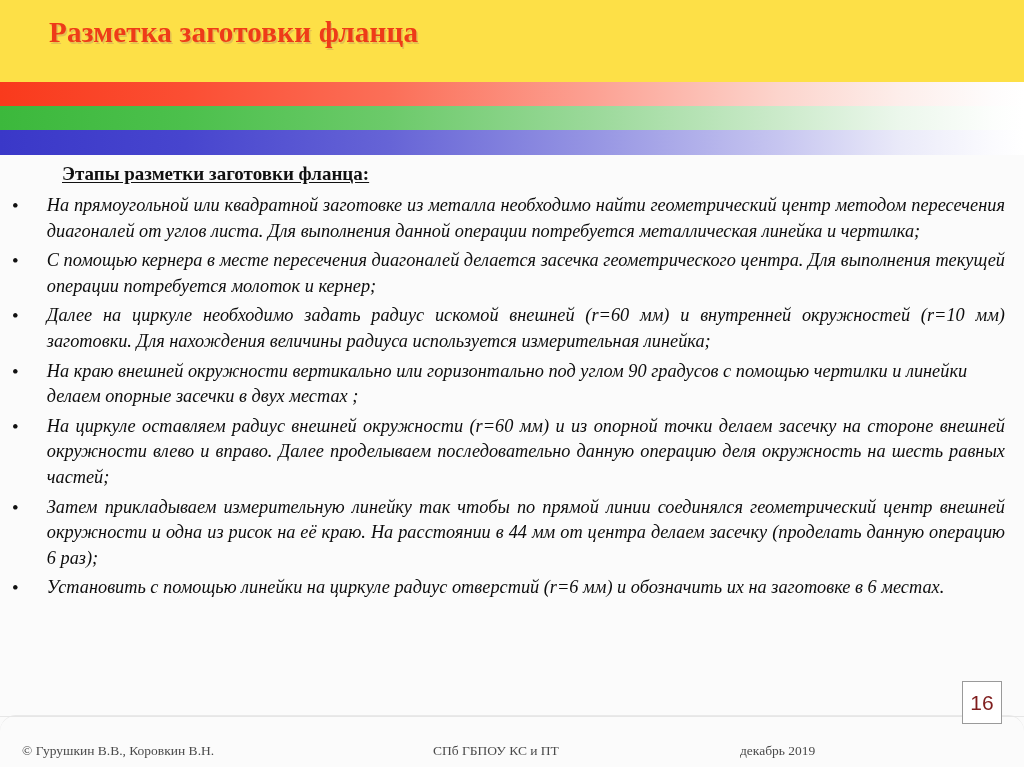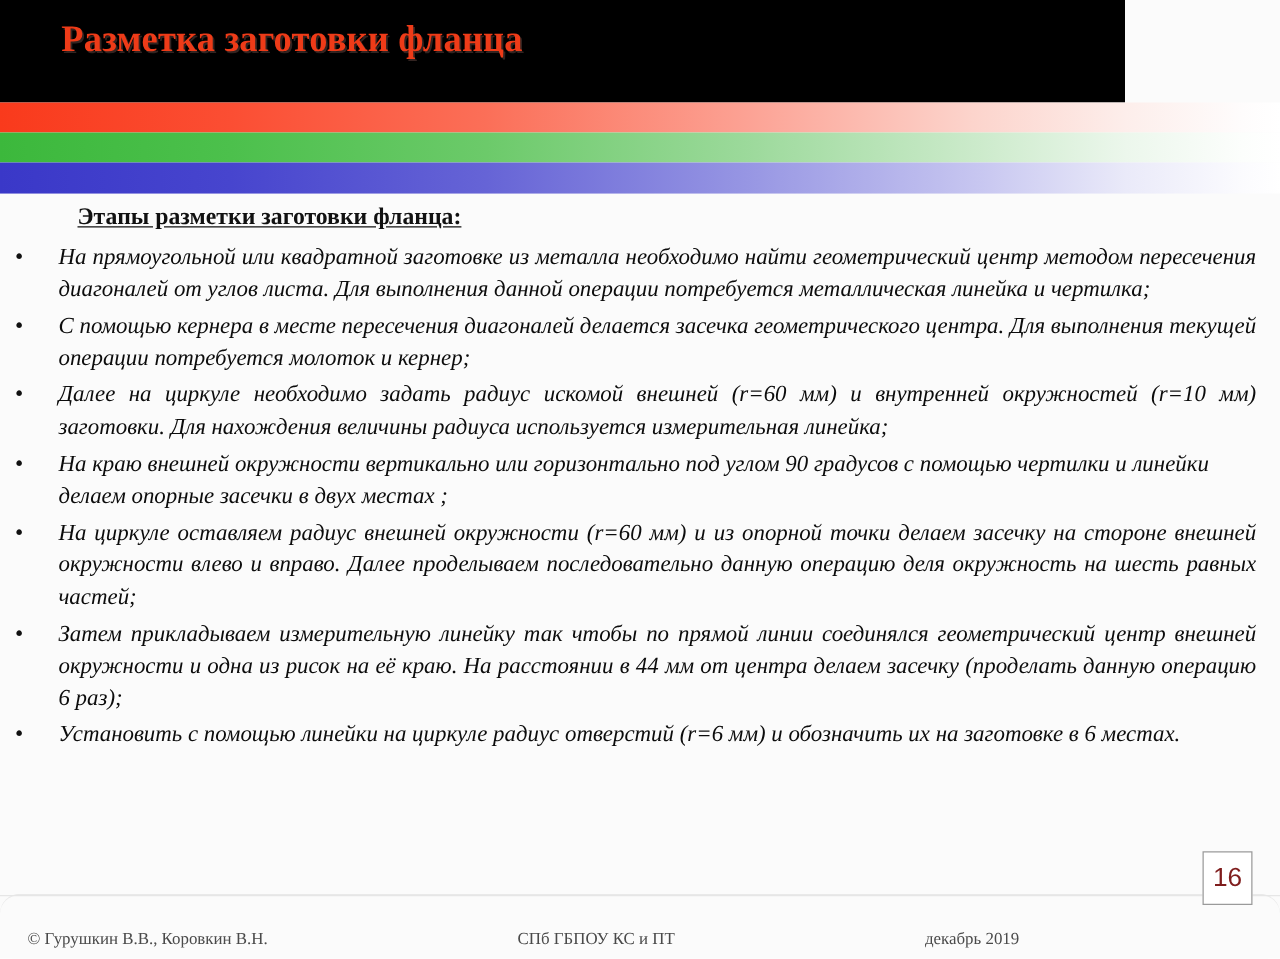"Разметка заготовки фланца" .title-area { background: #000000 -> #fde047; width: 900px -> 1024px }
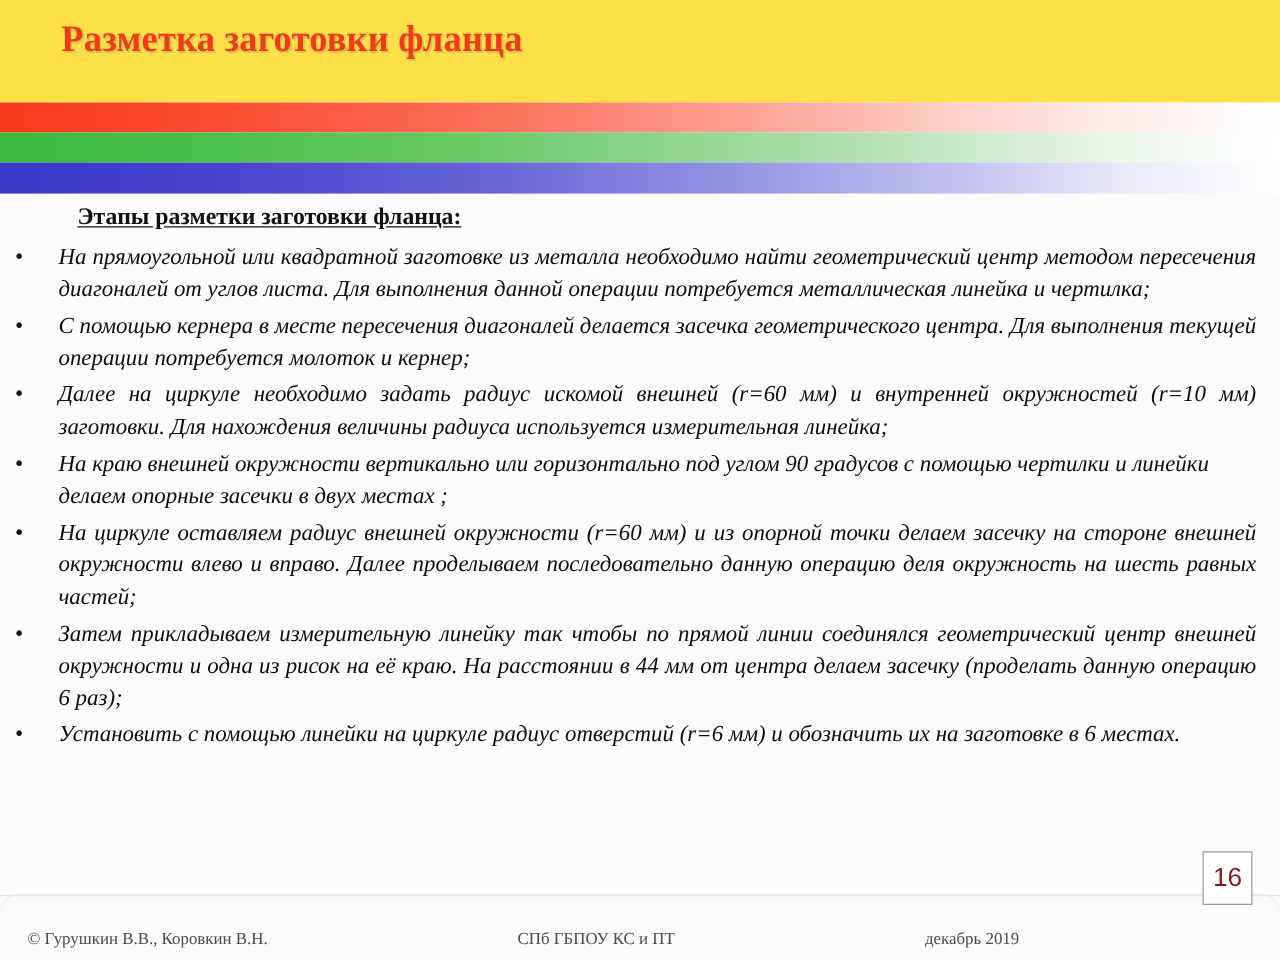"СПб ГБПОУ КС и ПТ" .footer-org { left: 414px -> 433px }
